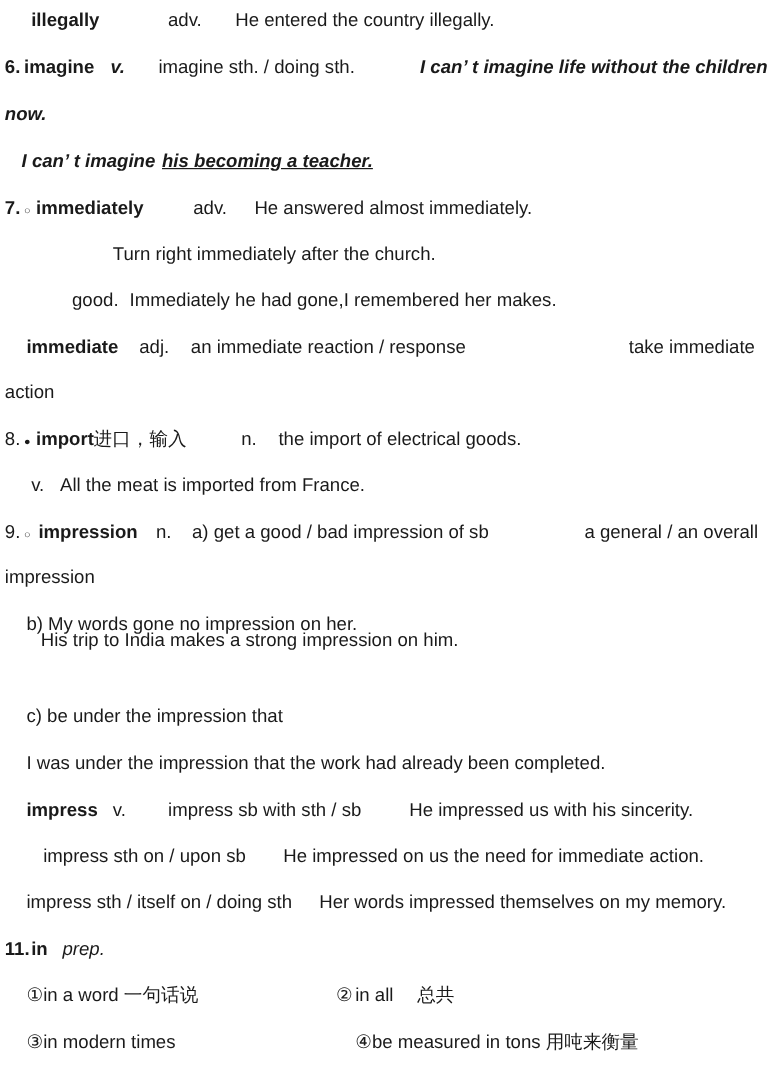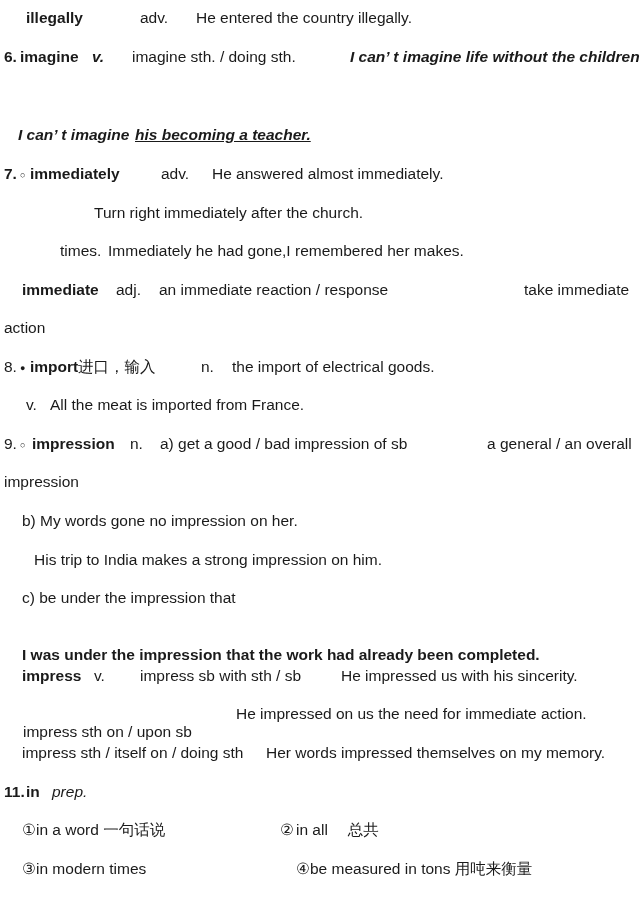"now." div.line { html: none -> <div><span>now.</span></div> }
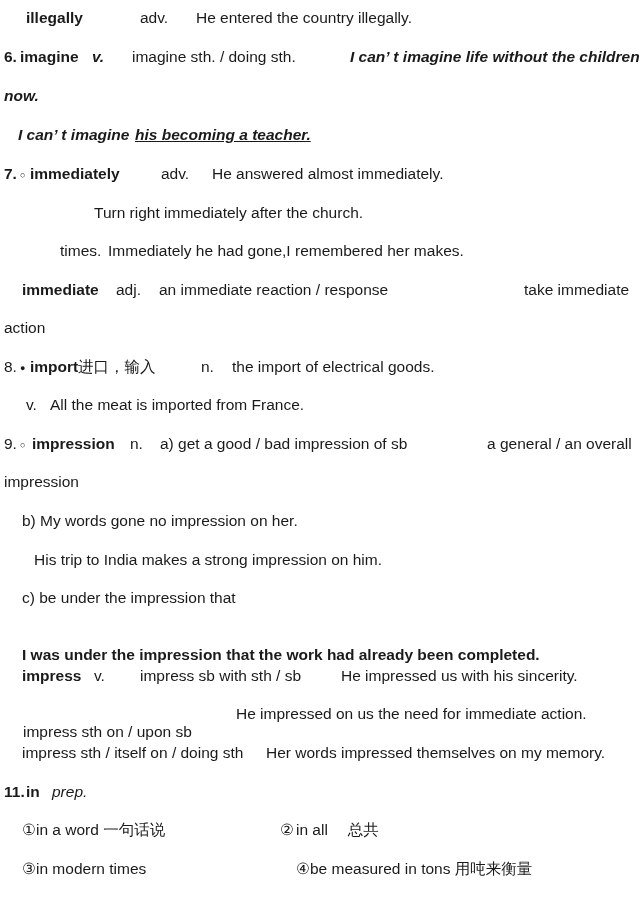"times." span { text: times -> good }
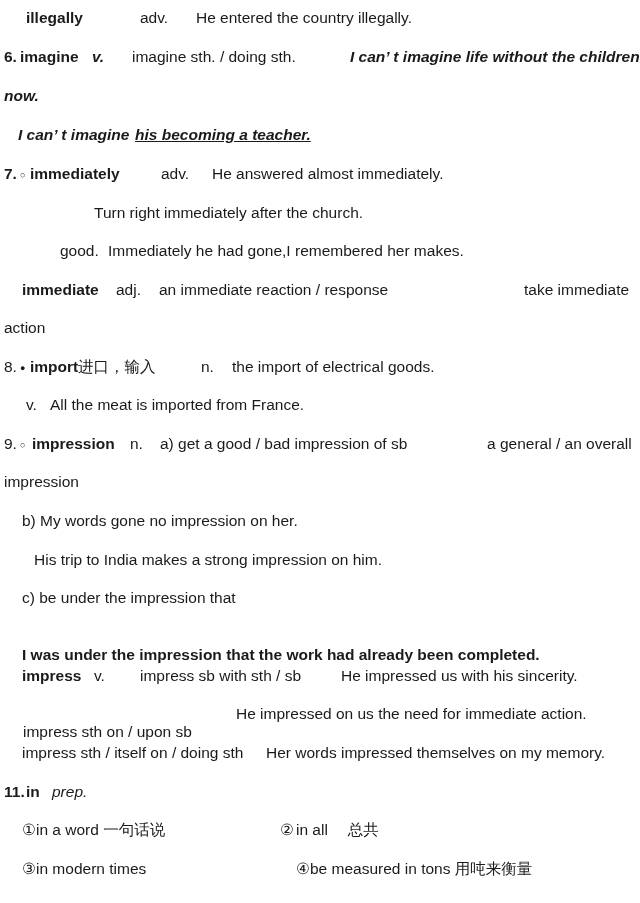"His trip to India makes" div.line { top: 552px -> 526px }
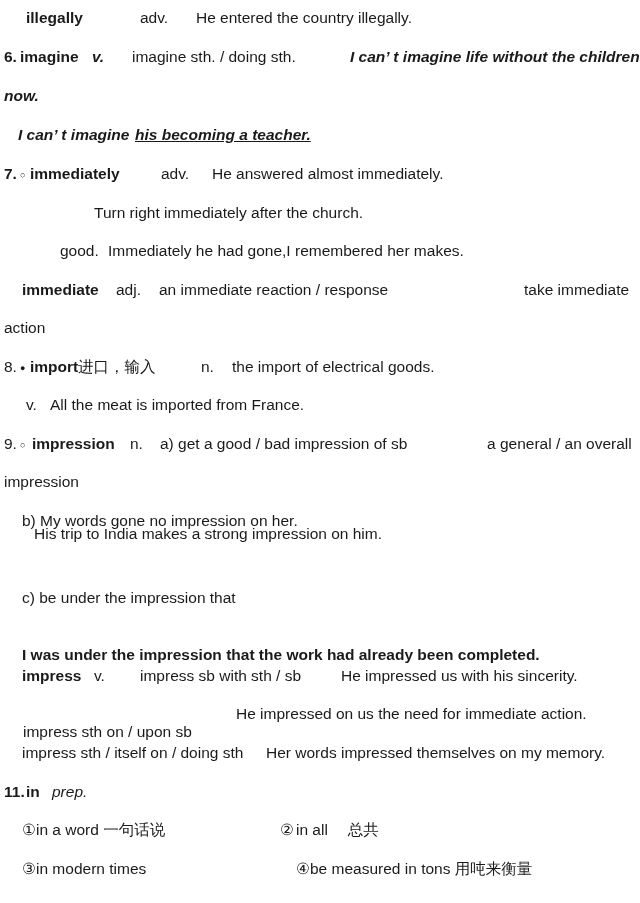"I was under the impression" div.line { font-weight: bold -> none; top: 647px -> 629px }
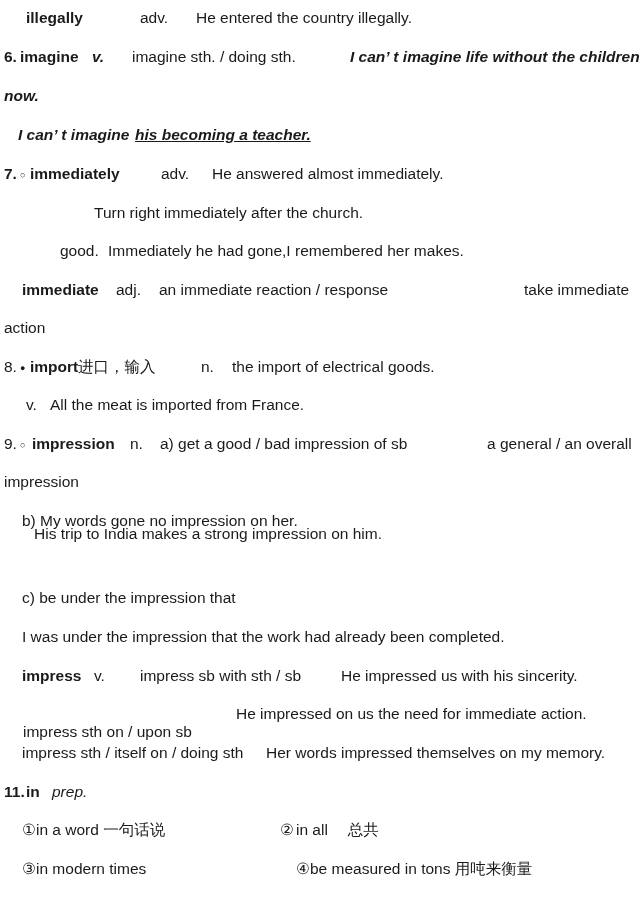"impress sth on / upon" span { left: 23px -> 36px; margin-top: 18px -> none }
